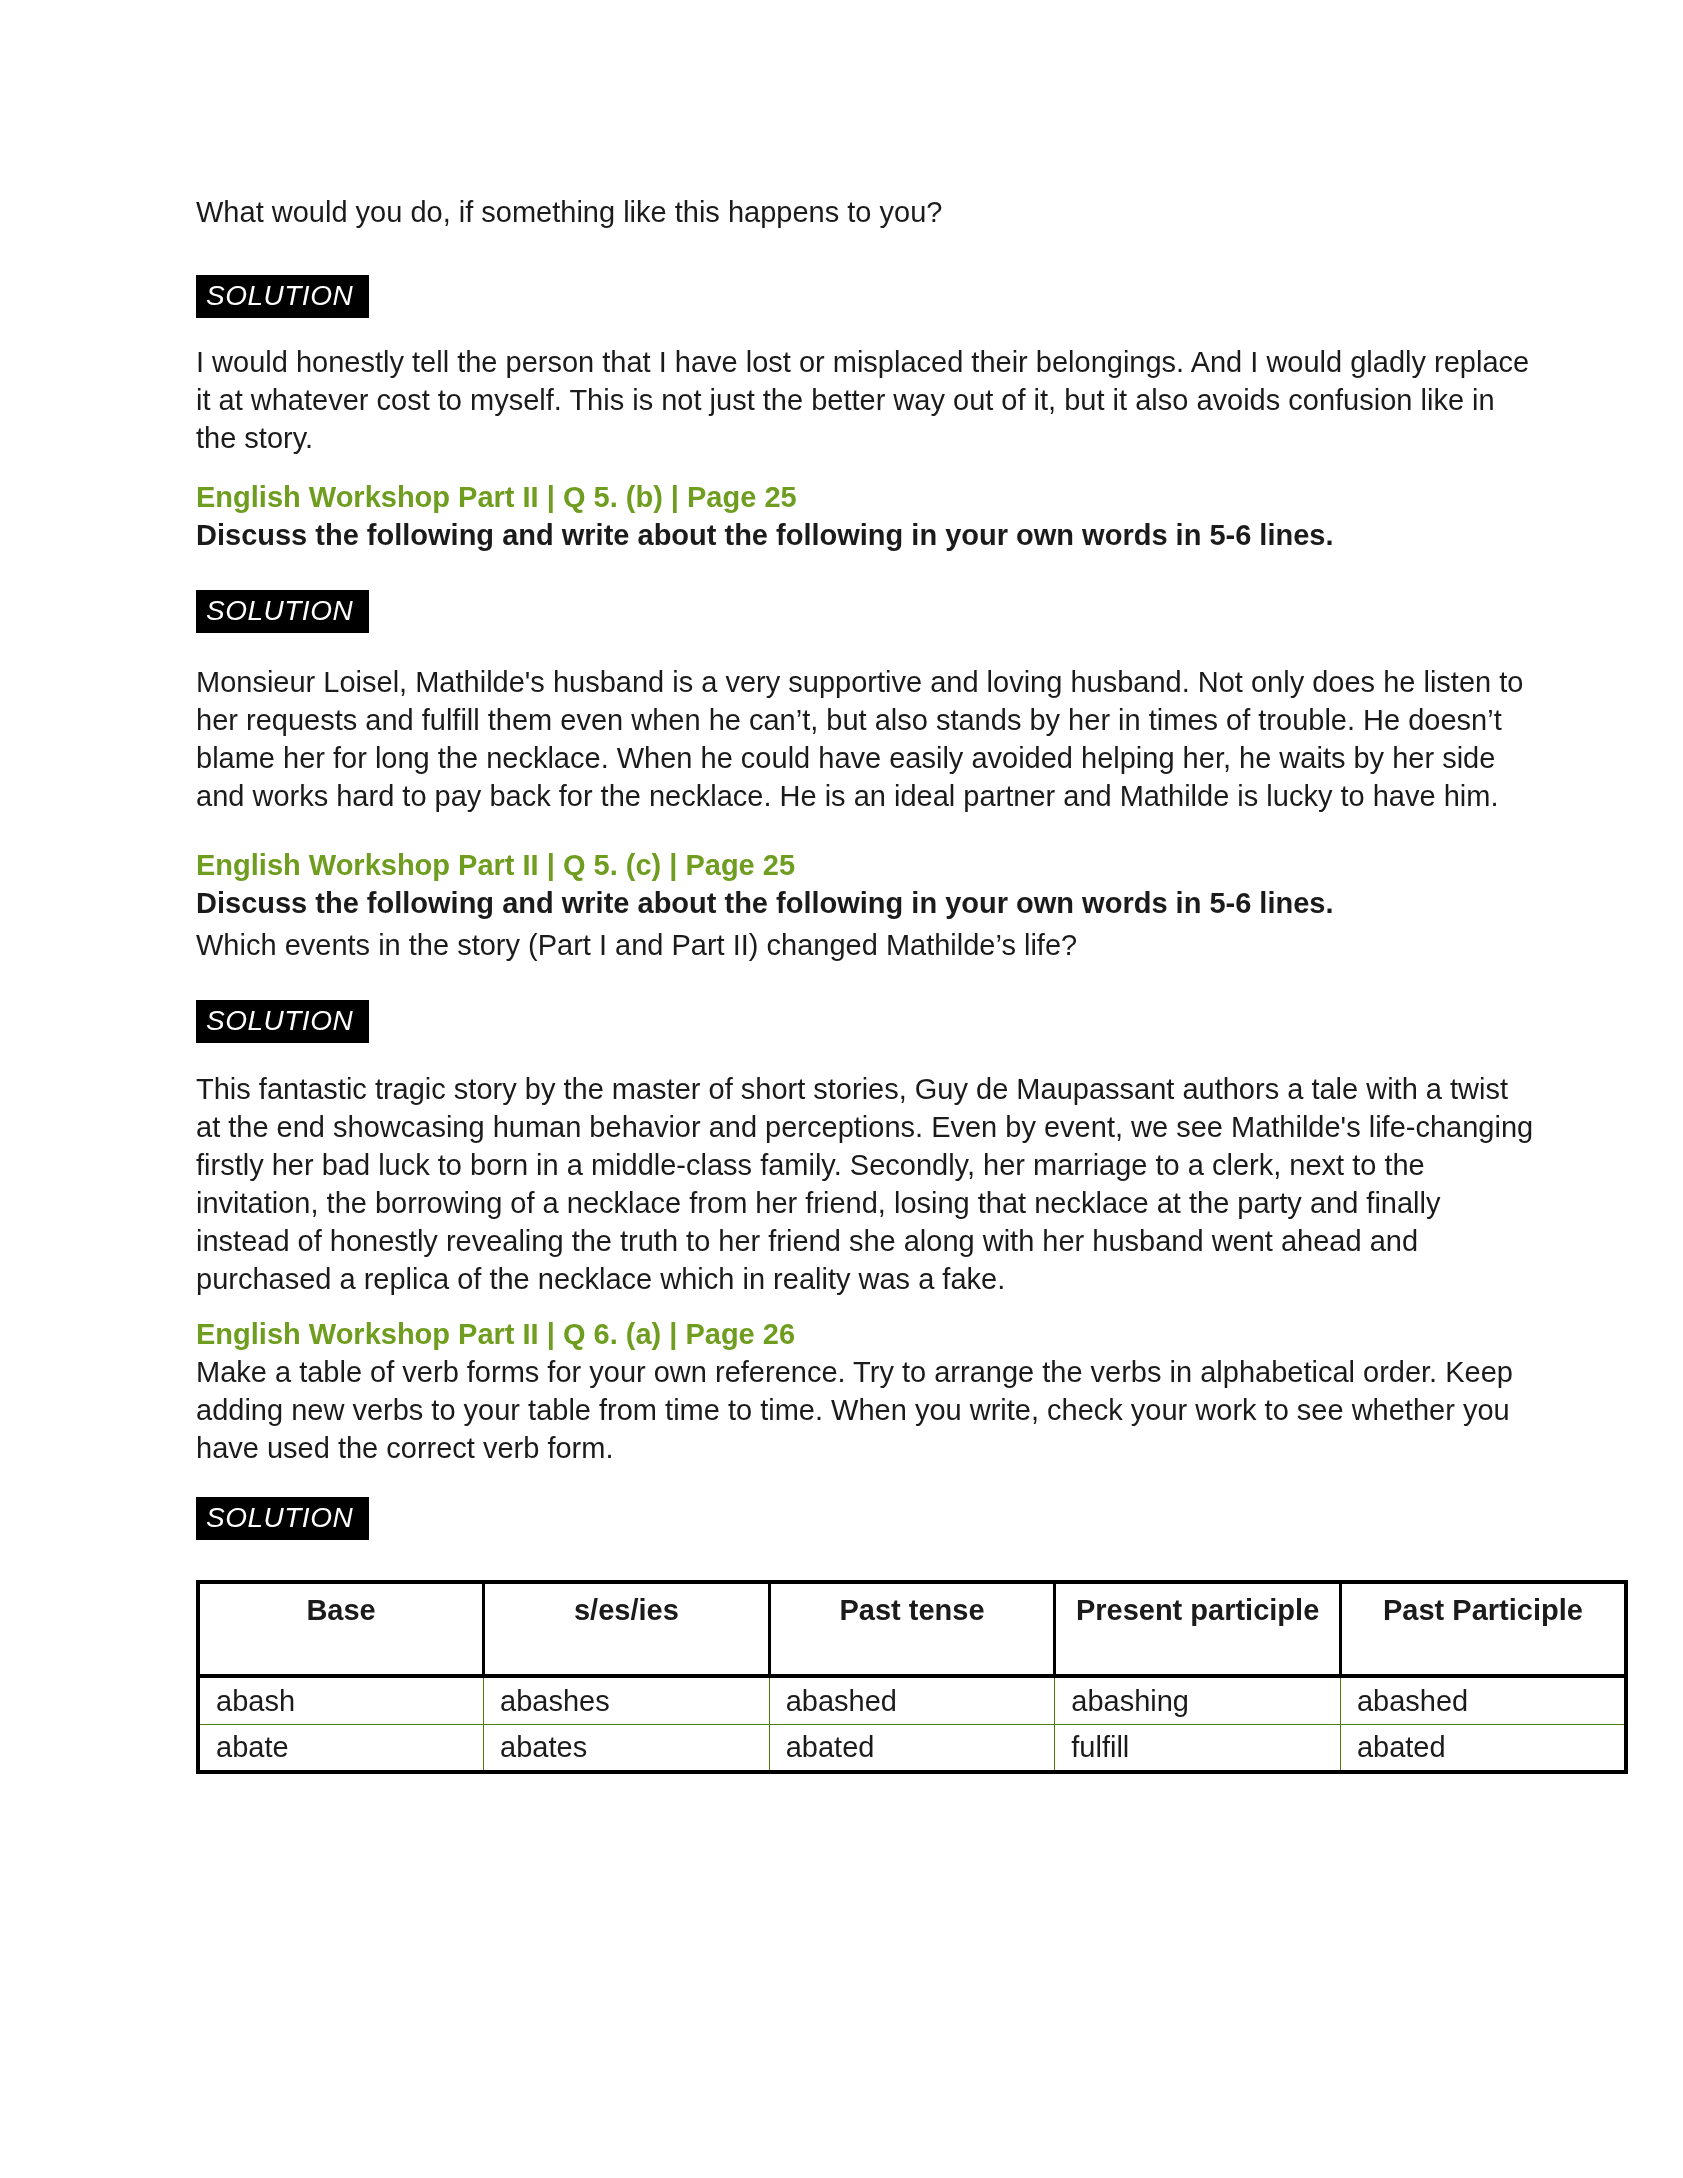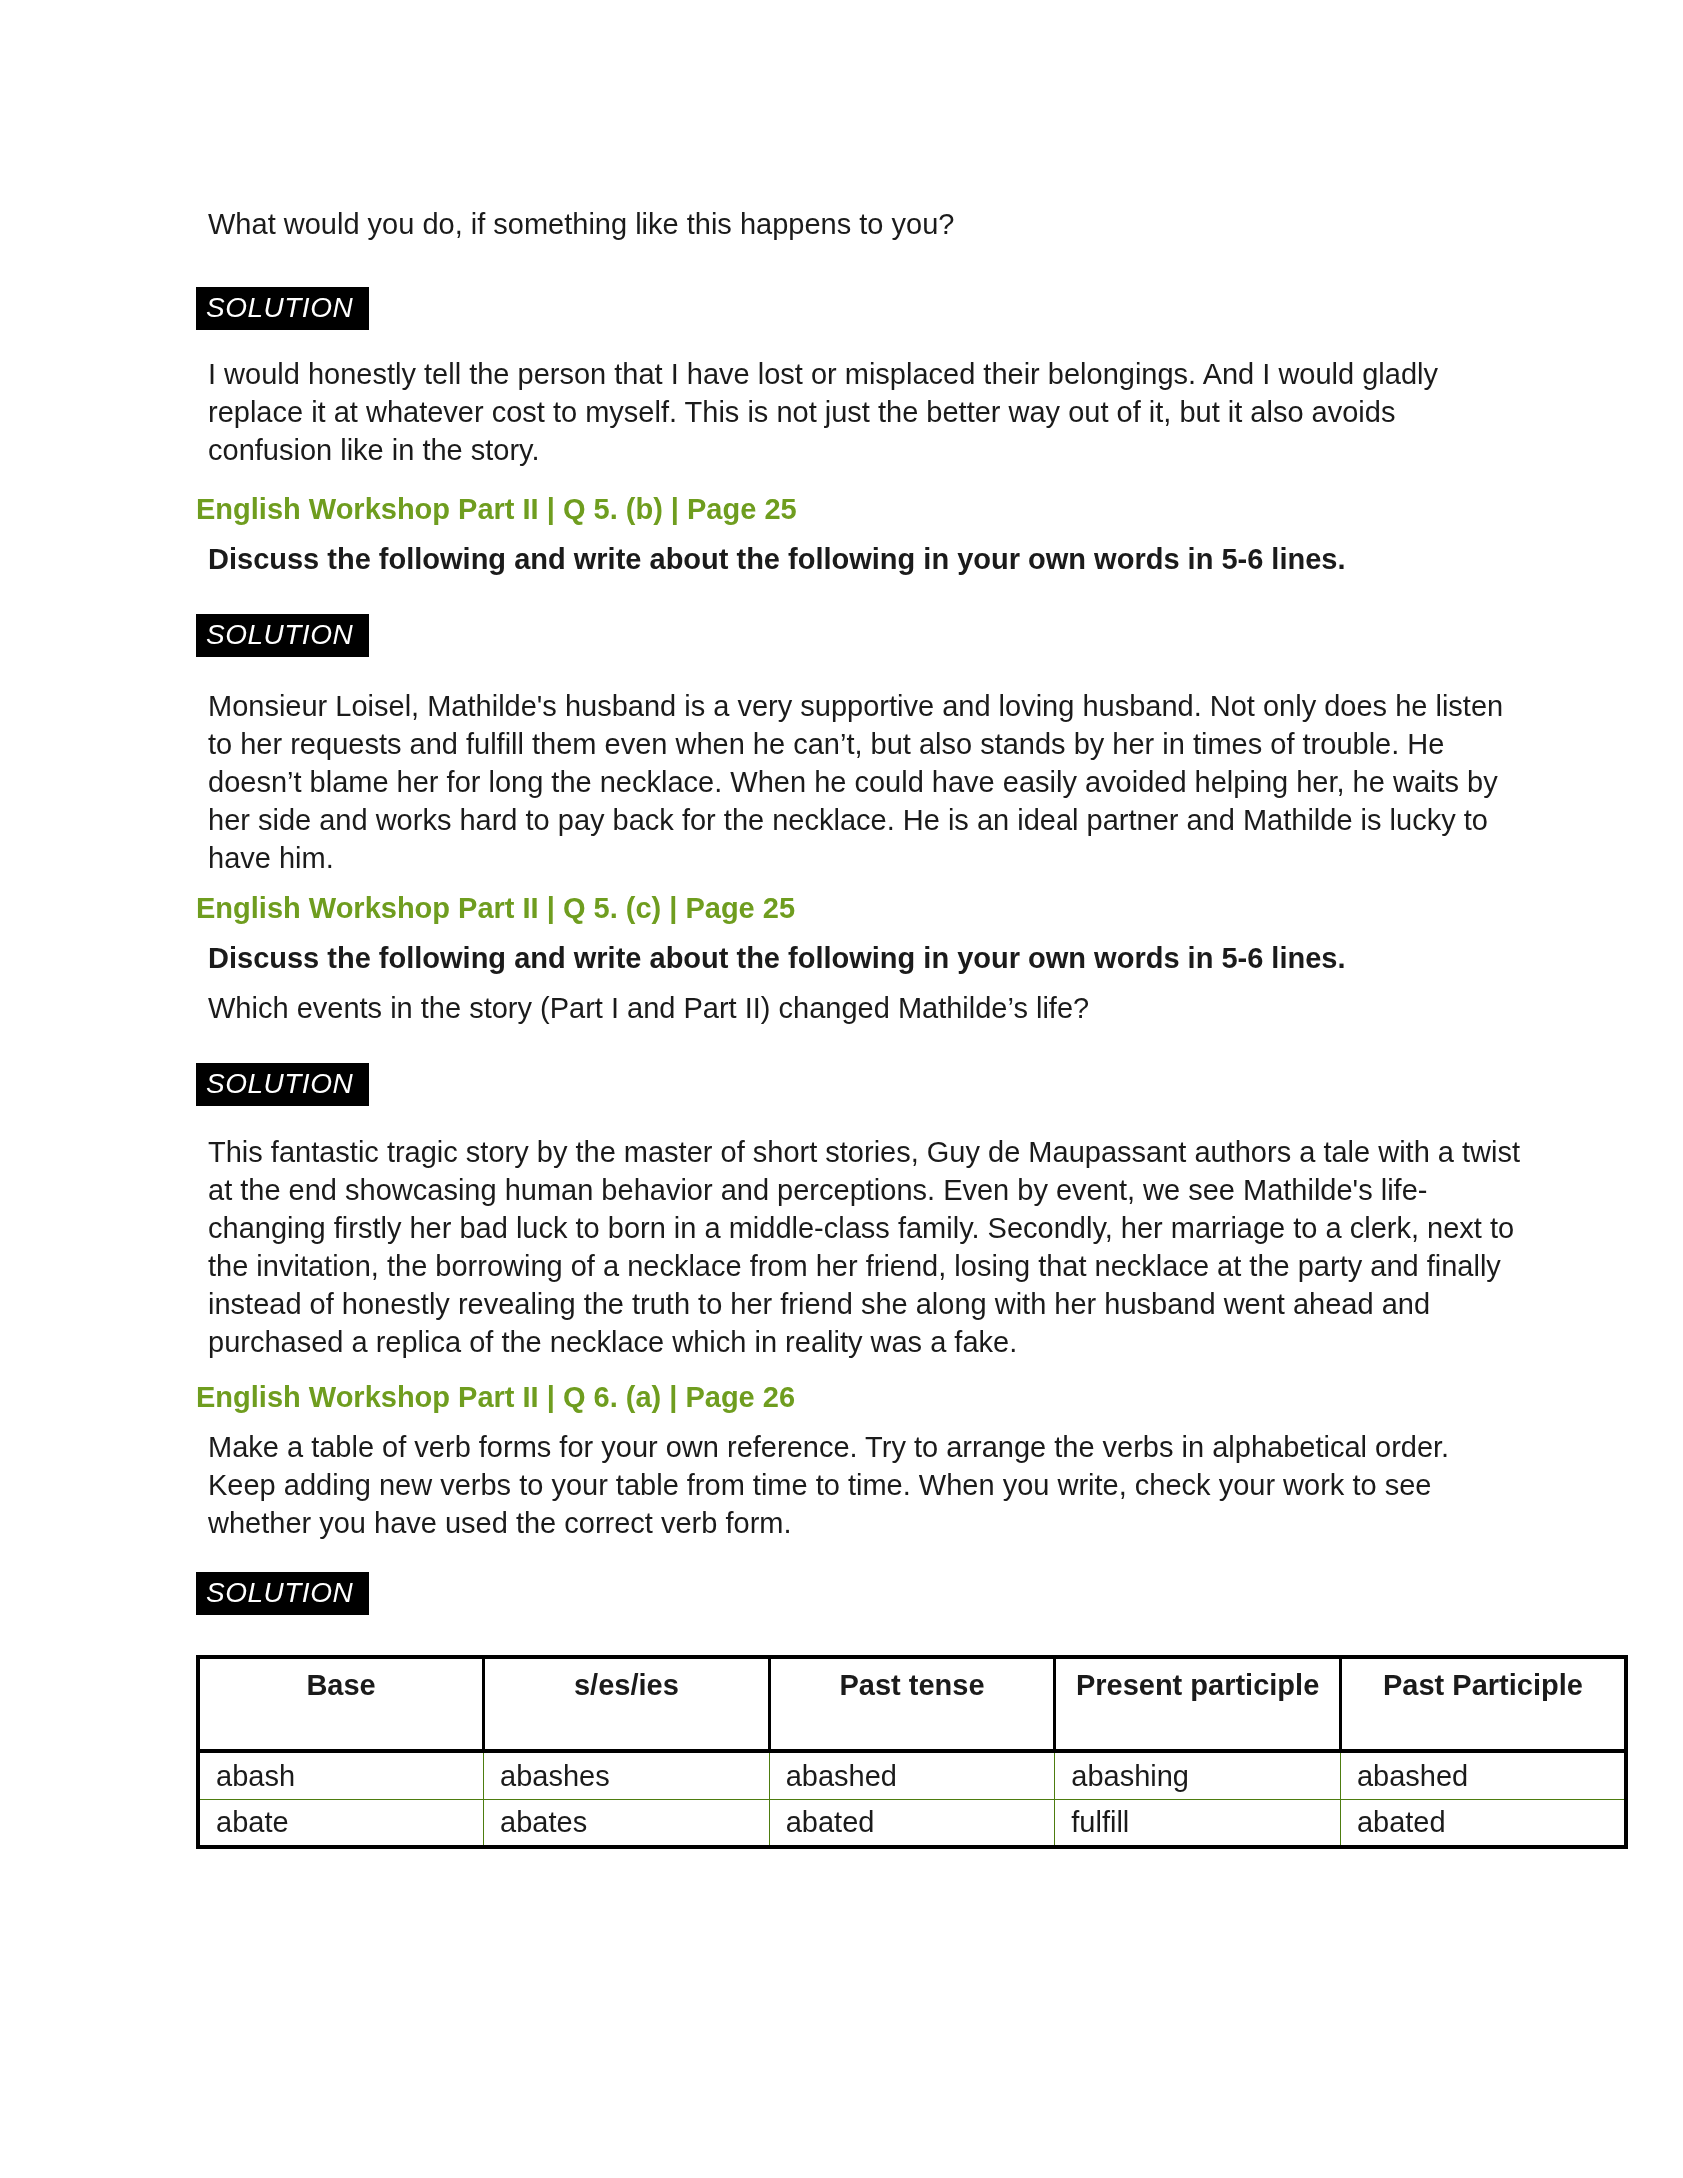"What would you do, if" .body-text { margin: 12px -> 0 }
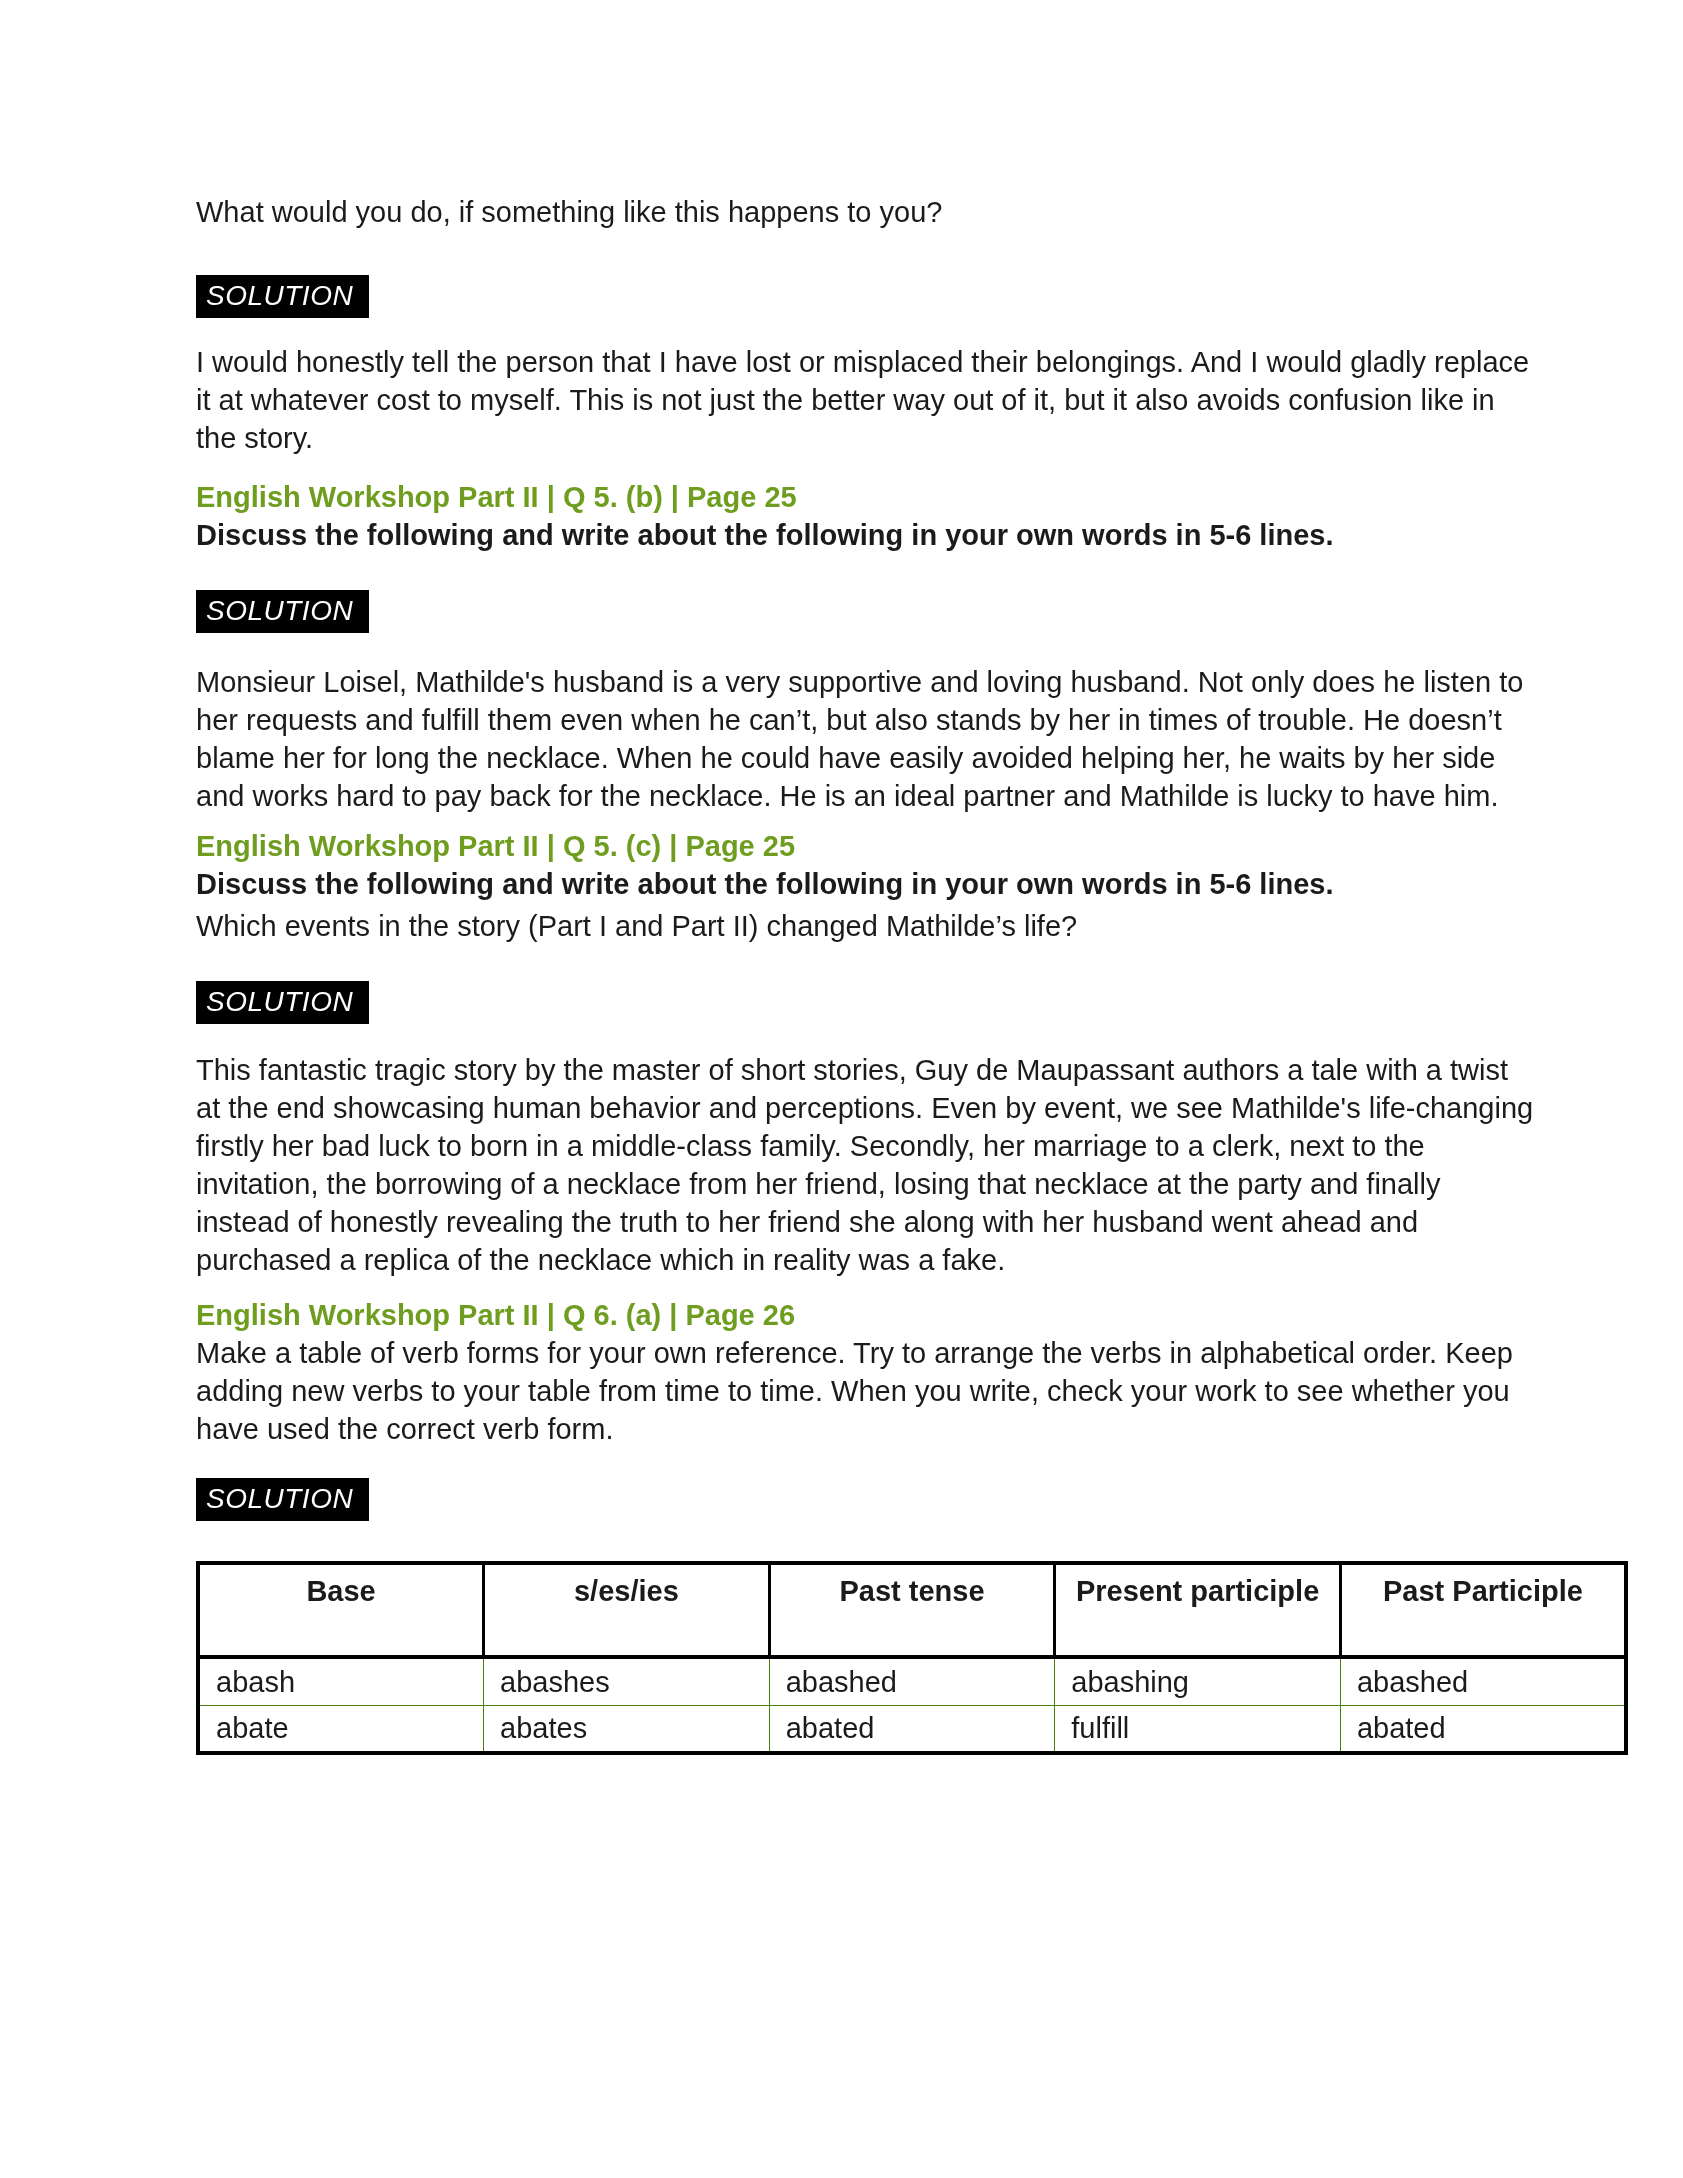"English Workshop Part II | Q 5. (c)" .mt-h2 { margin-top: 12px -> 31px }
